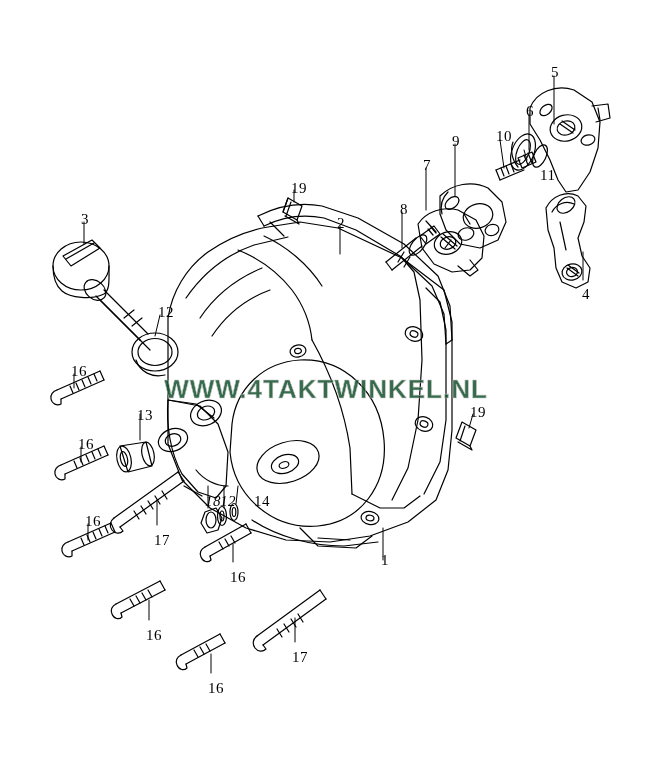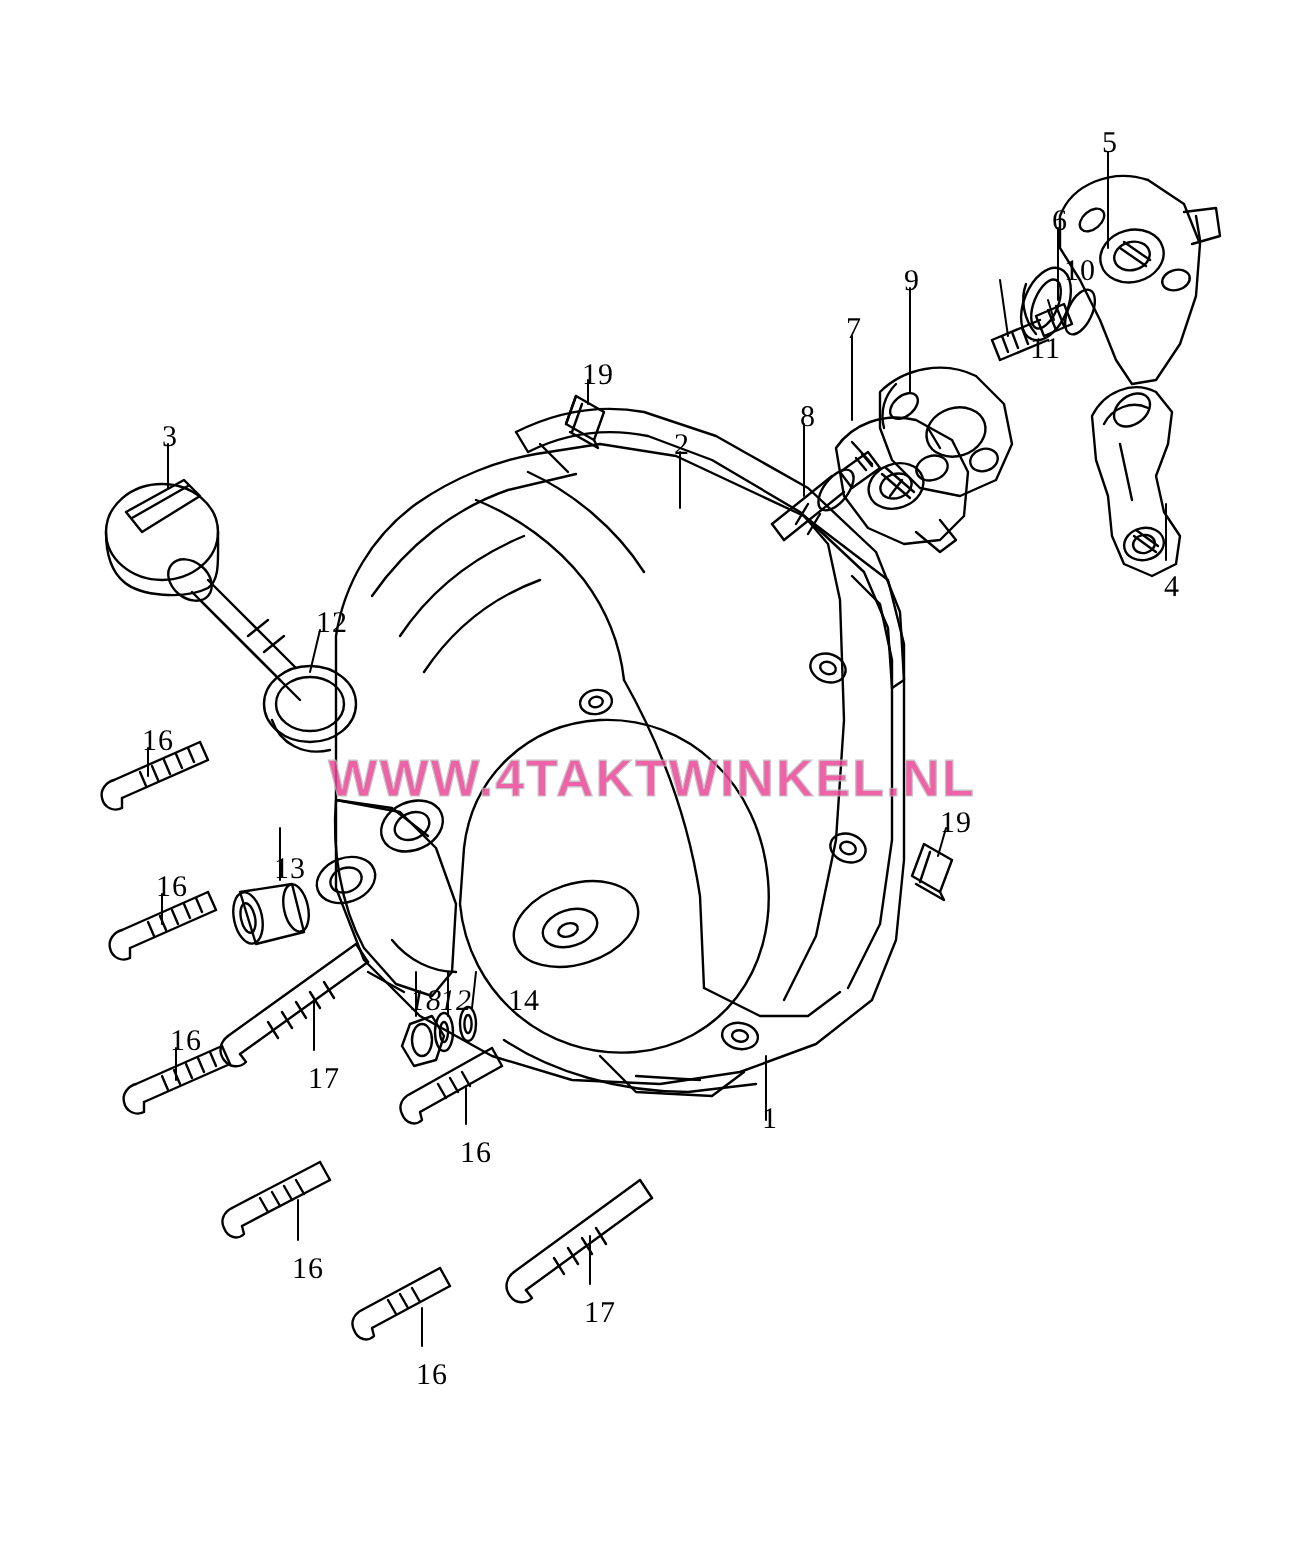"10" div.lbl { margin-left: 36px -> none }
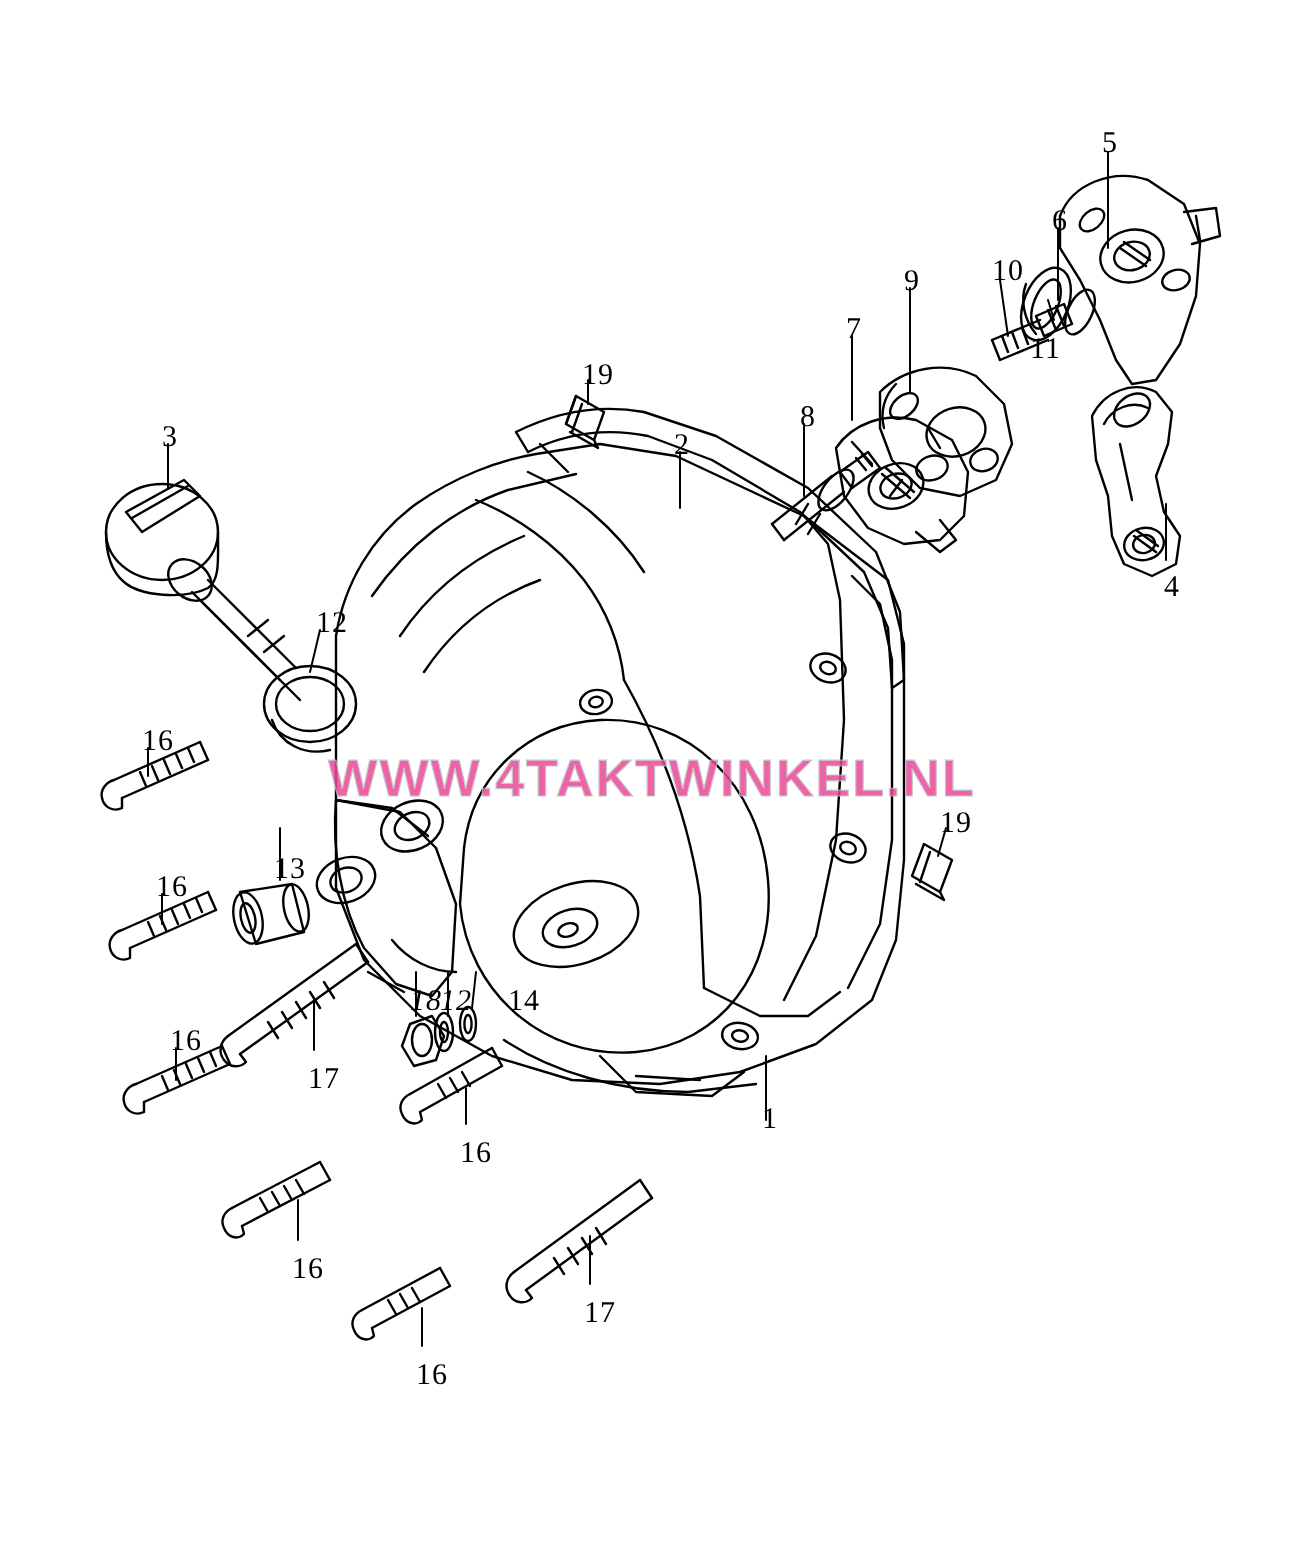"11" div.lbl { left: 515px -> 540px }
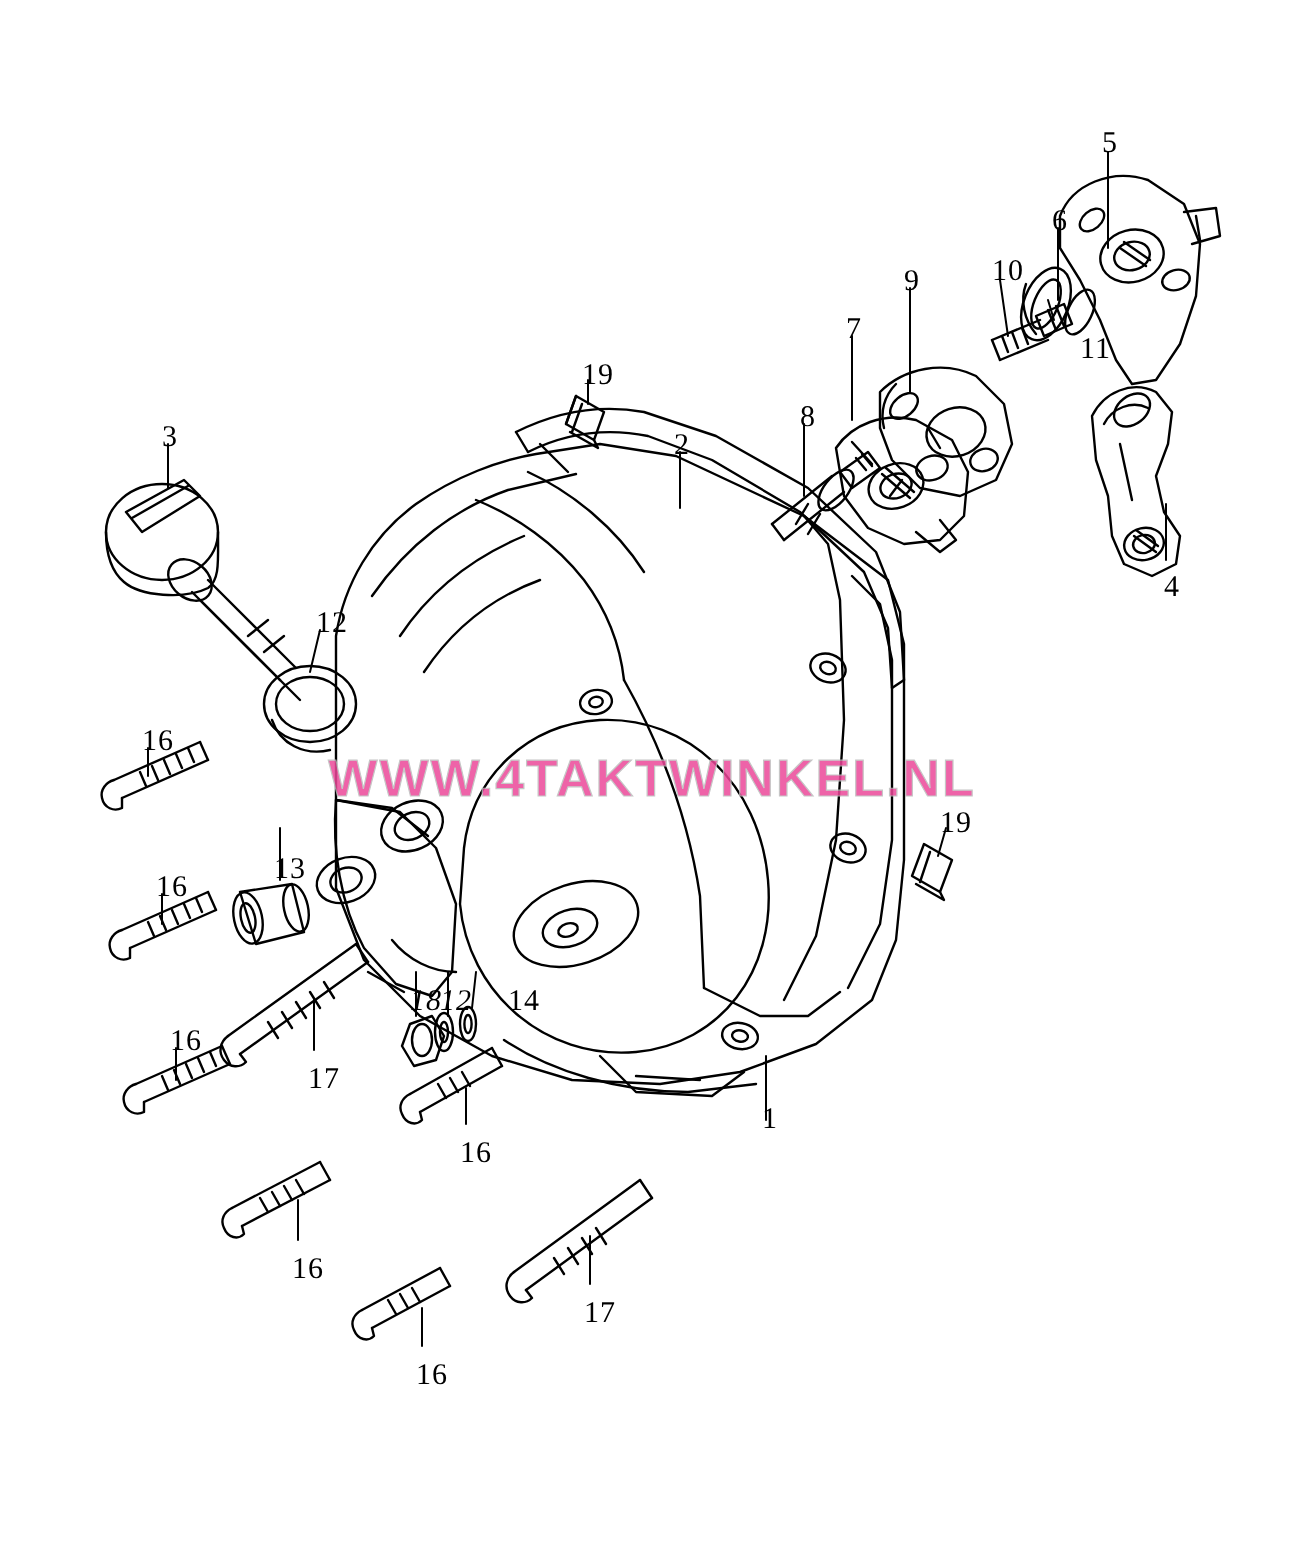"WWW.4TAKTWINKEL.NL" #wm { color: #ec4899 -> #14532d }
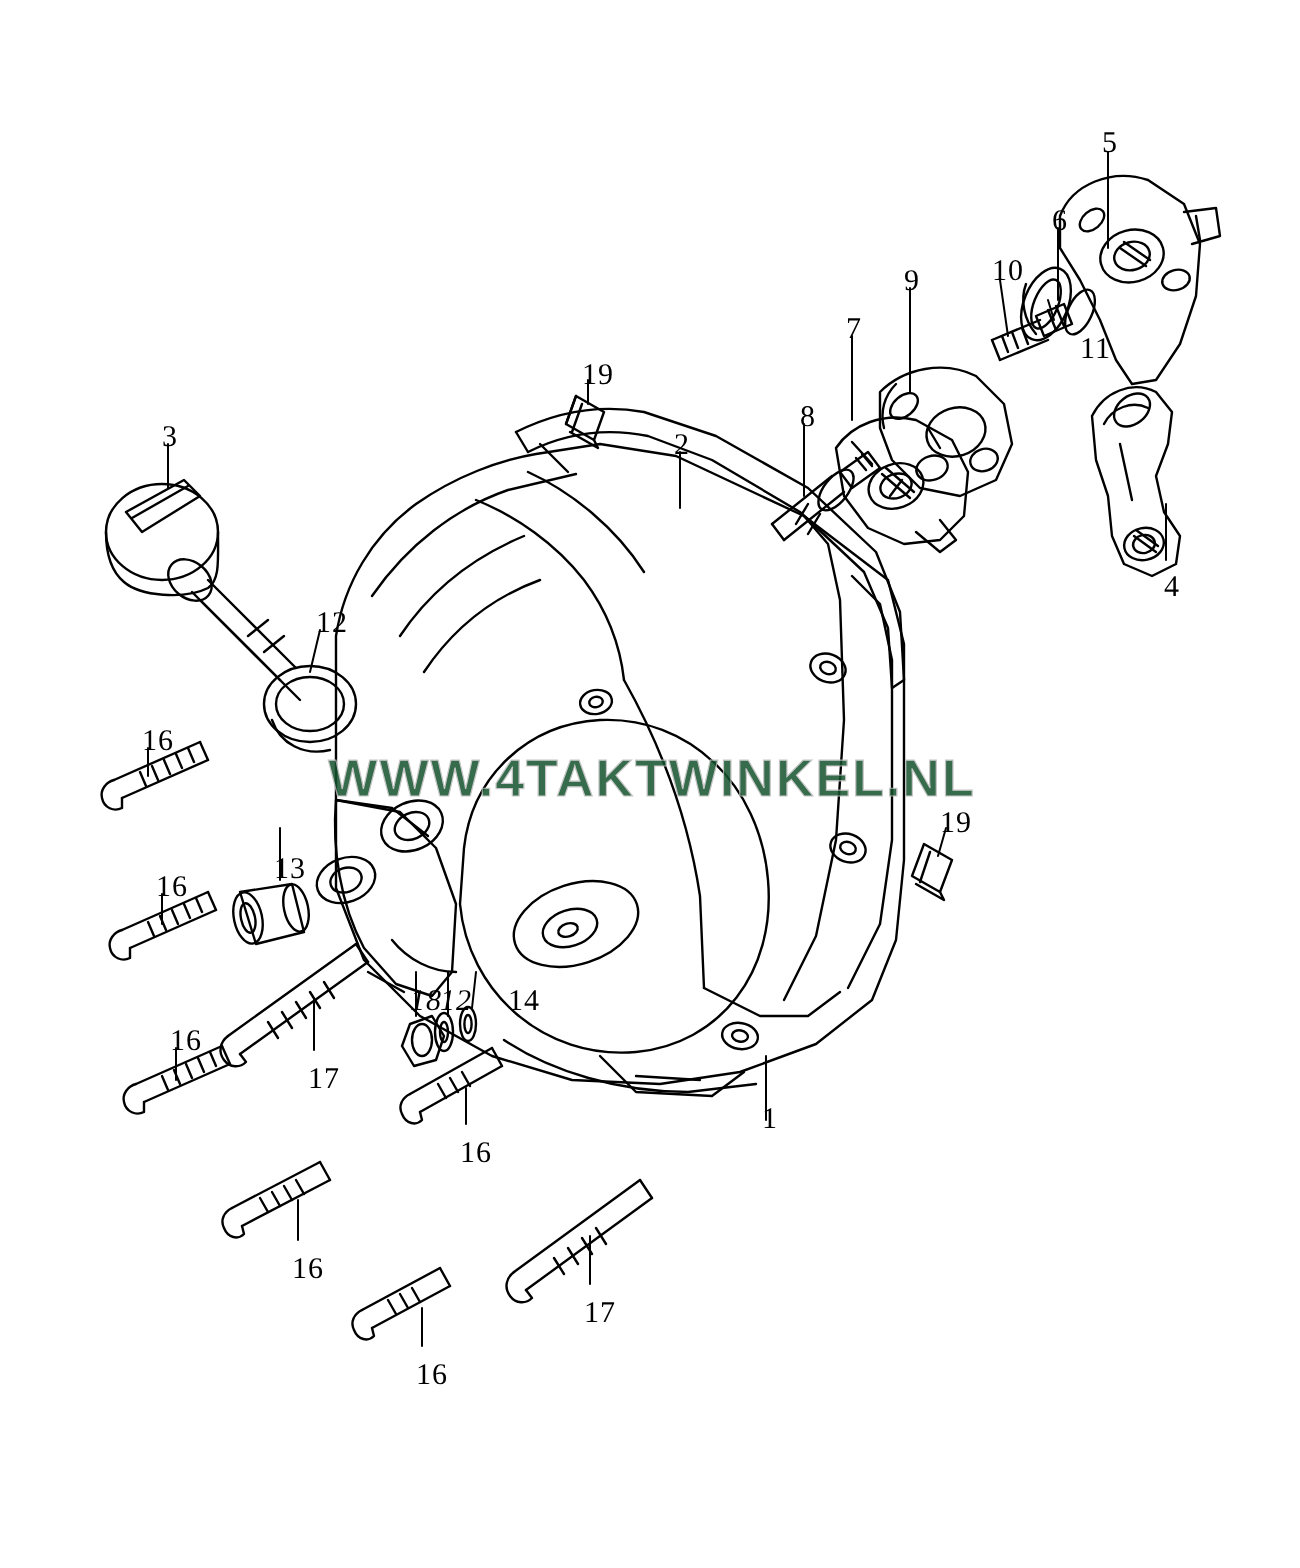"13" div.lbl { top: 428px -> 408px }
